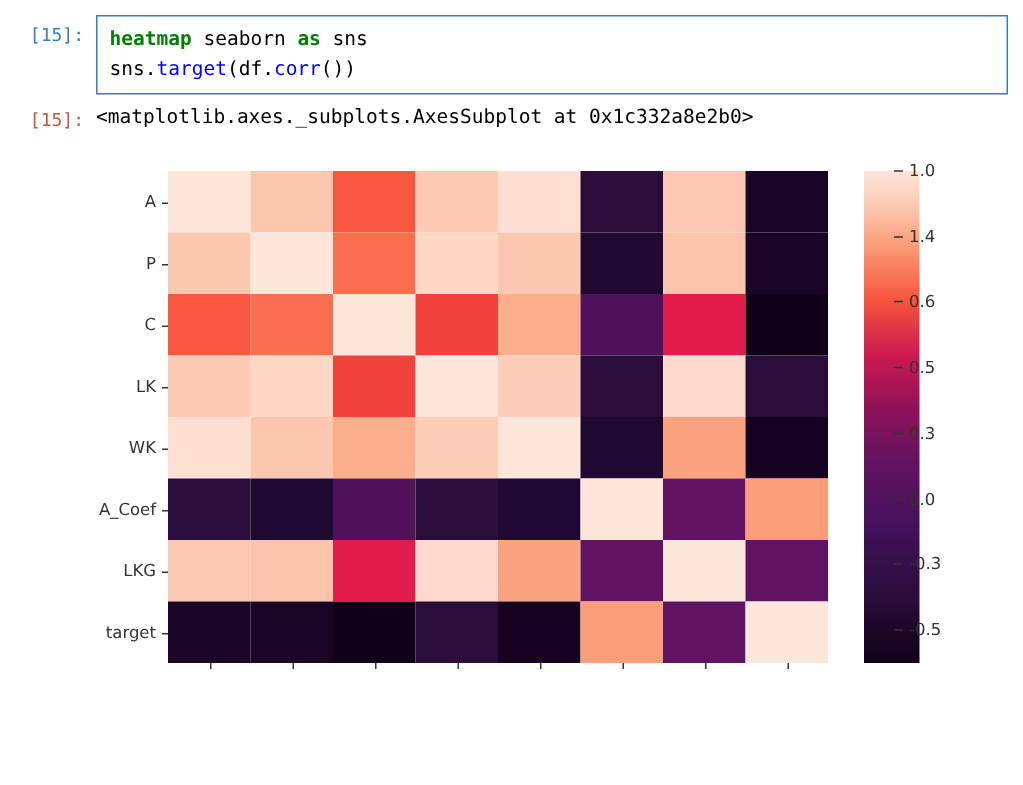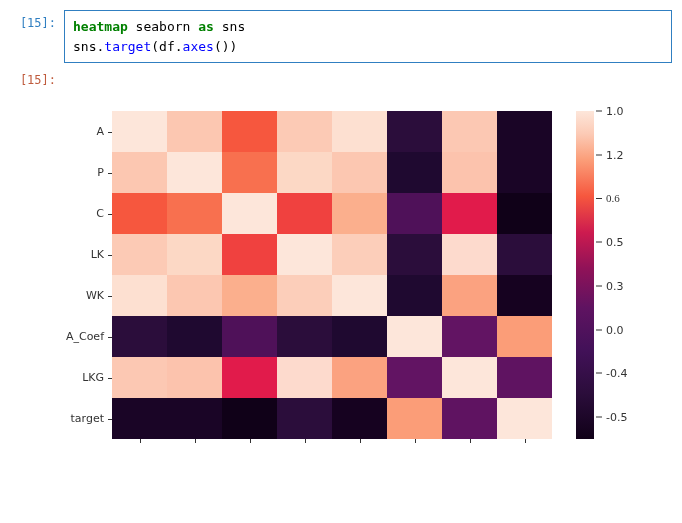"axes" span.fn { text: axes -> corr }
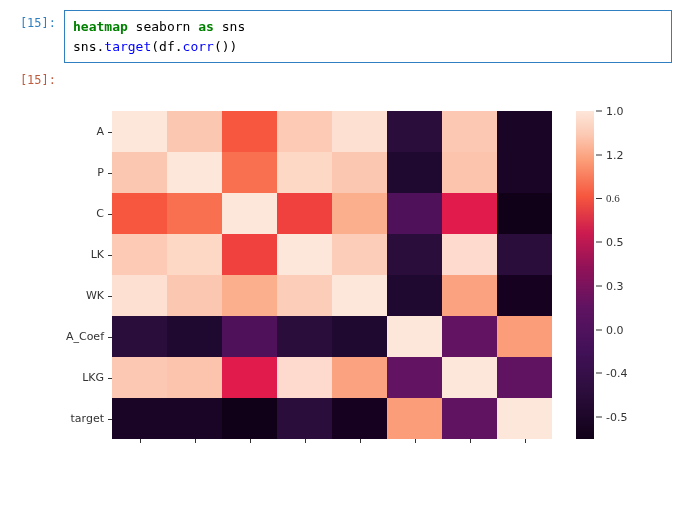"<matplotlib.axes._subplots.AxesSubplot" div.output-text { html: none -> <div>&lt;matplotlib.axes._subplots.AxesSubplot at 0x1c332a8e2b0&gt;</div> }
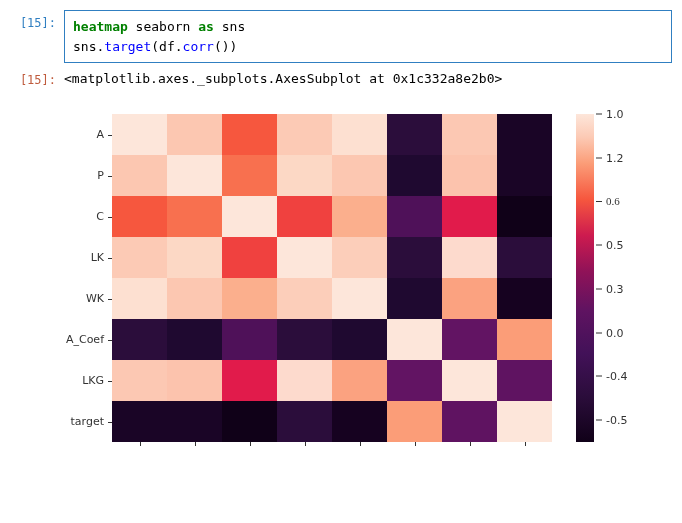"1.0" .colorbar { width: 18px -> 37px }
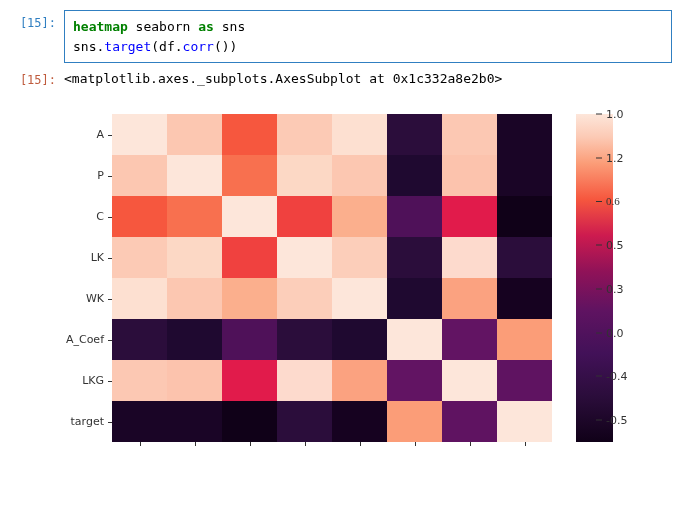"1.2" span { text: 1.2 -> 1.4 }
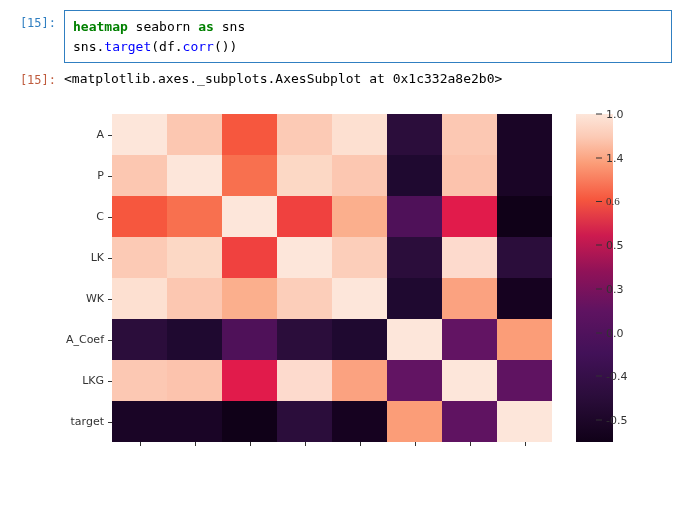"0.6" div.cb-tick { font-family: Liberation Serif, serif -> none }
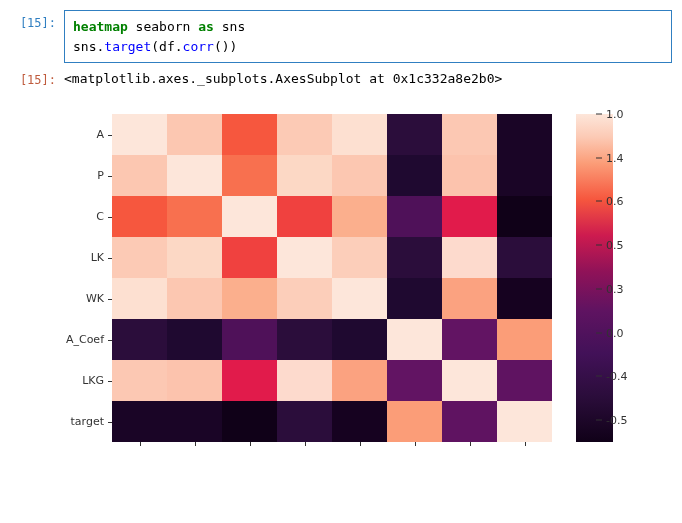"-0.4" span { text: -0.4 -> -0.3 }
